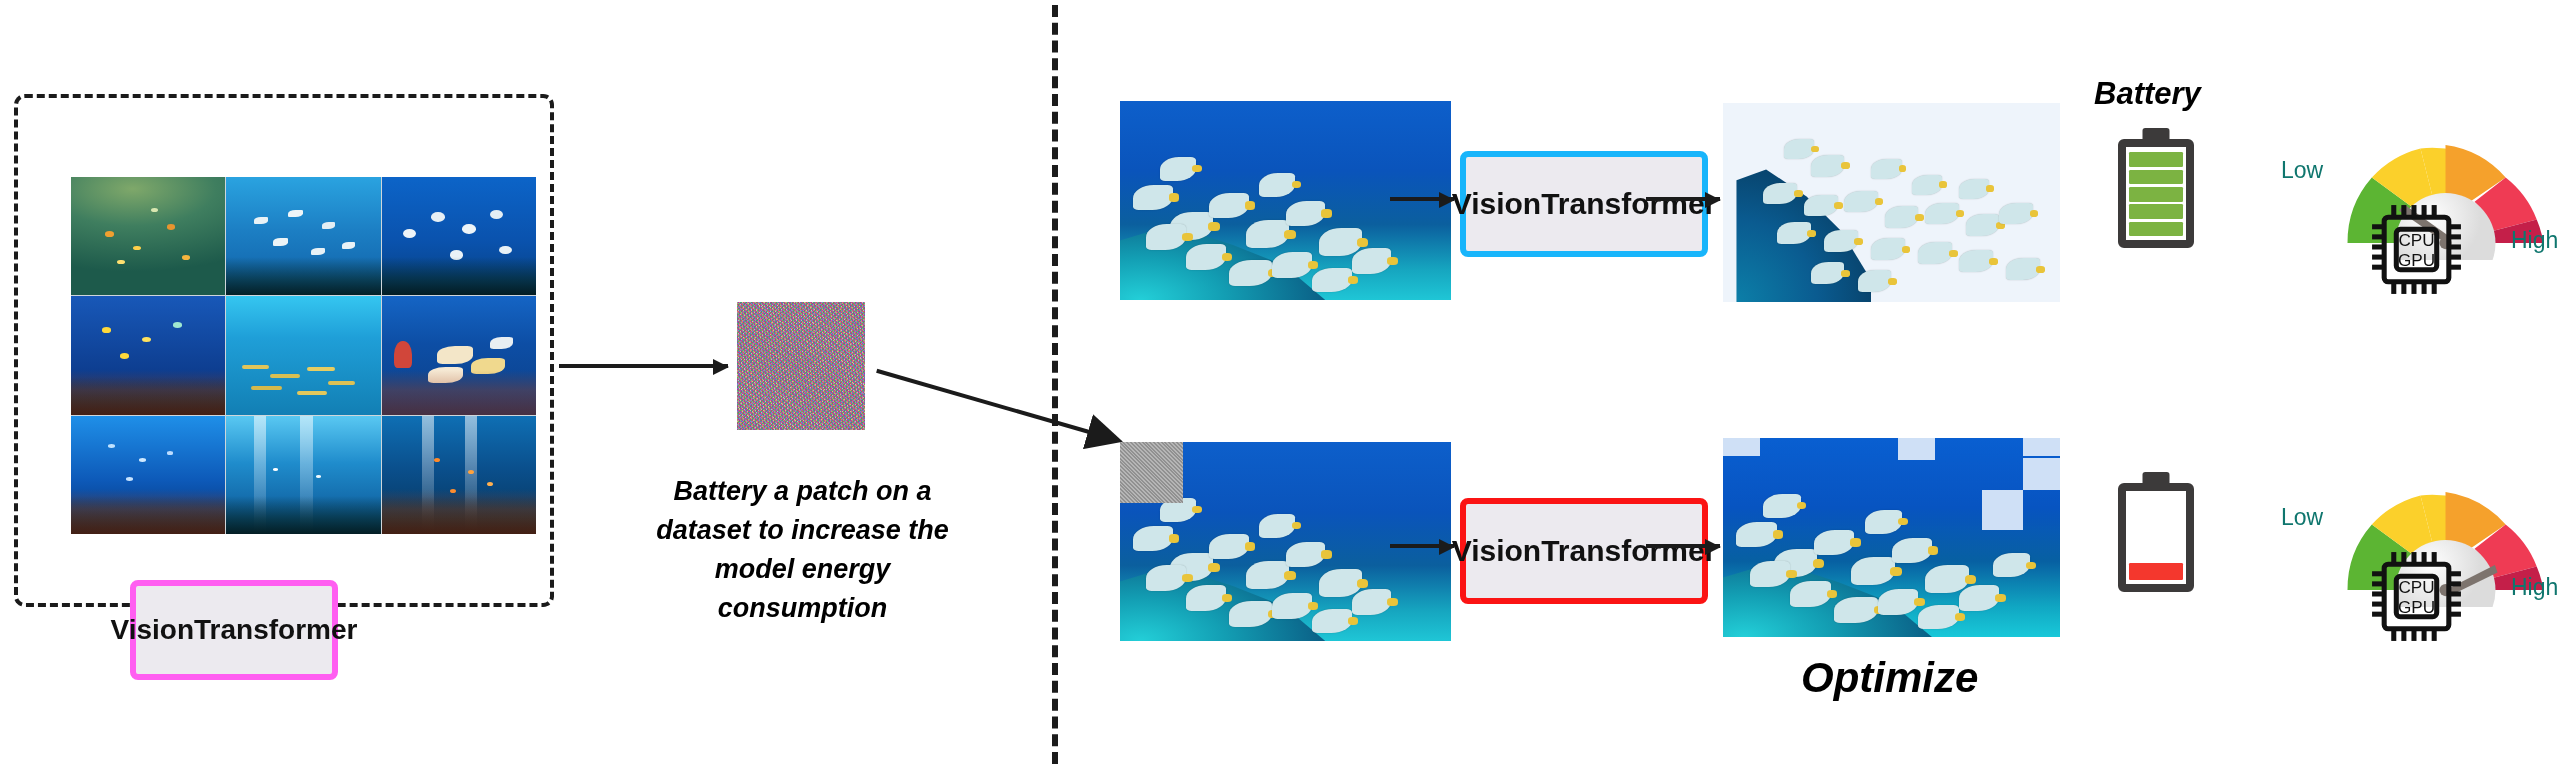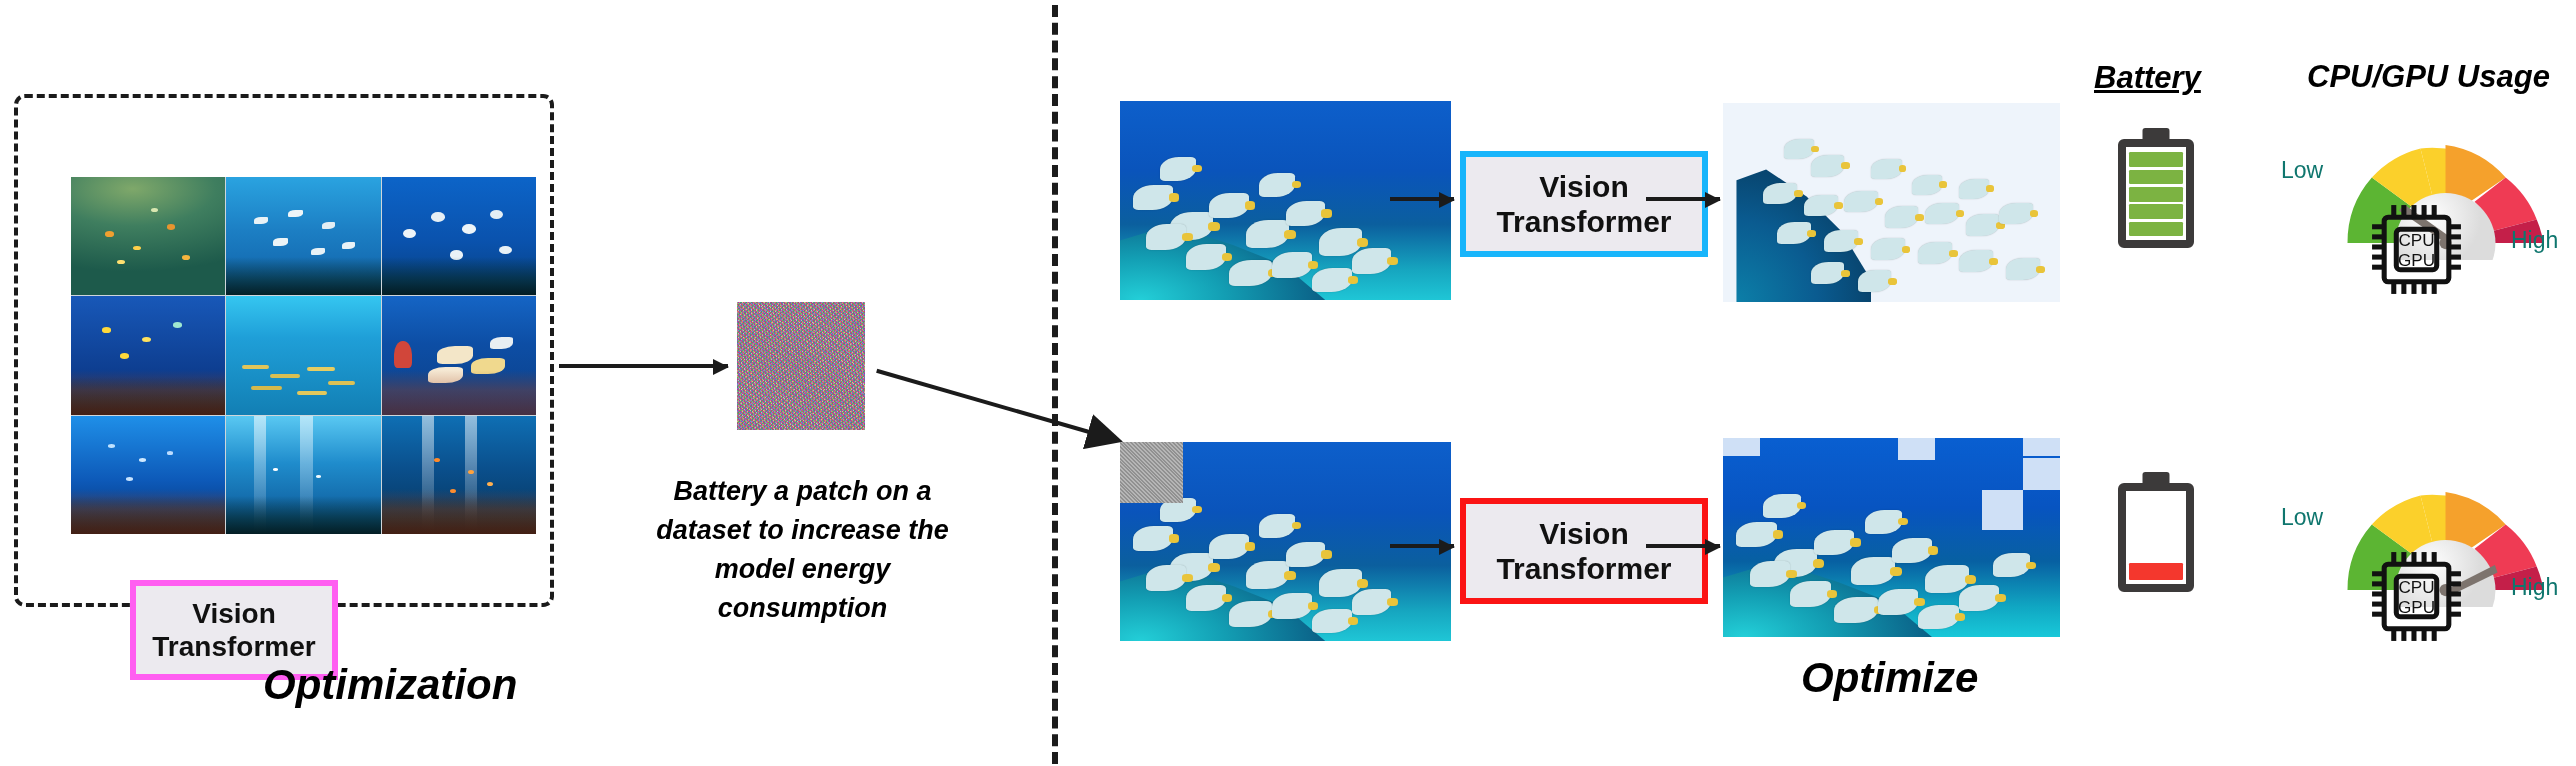"Battery" .t-batt { text-decoration: underline -> none; top: 60px -> 76px }
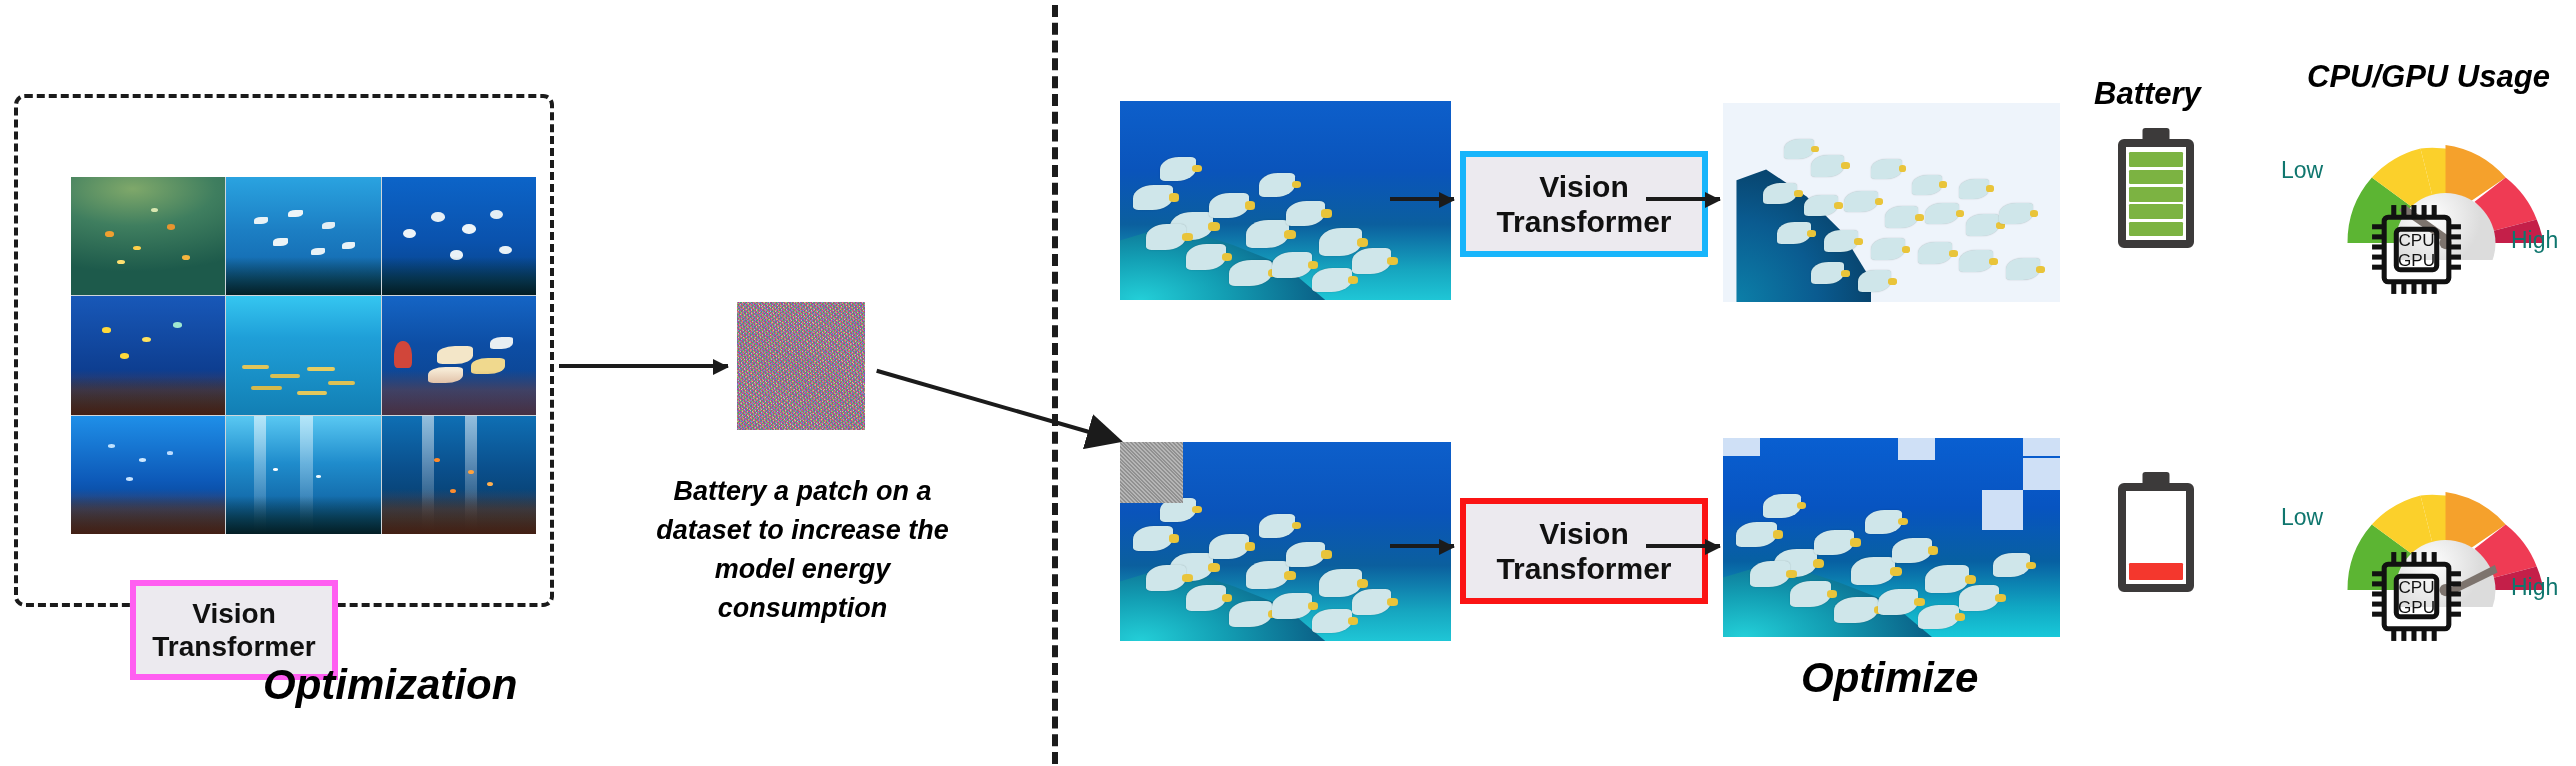"CPU/GPU Usage" div.col-title { html: <div>CPU/GPU Usage</div> -> none }
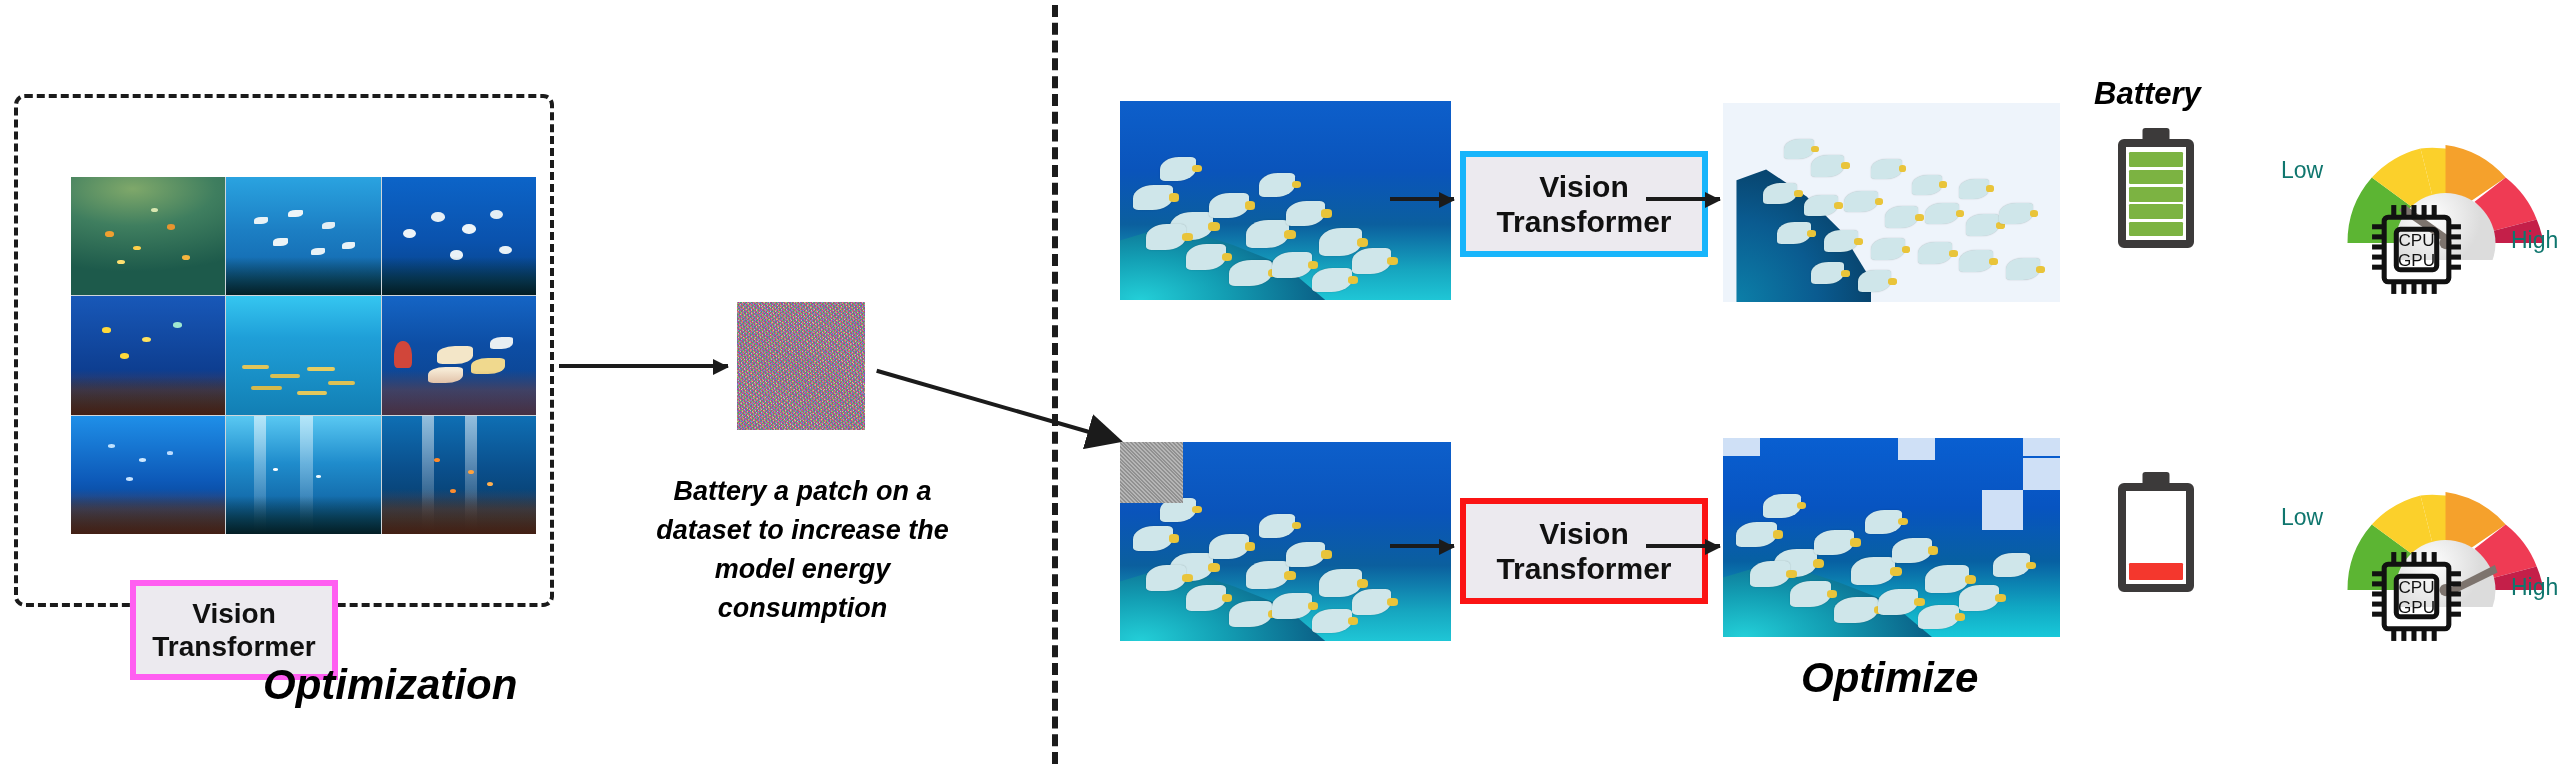"Vision" .vit-box { border-radius: 0 -> 8px; flex-direction: column -> row }
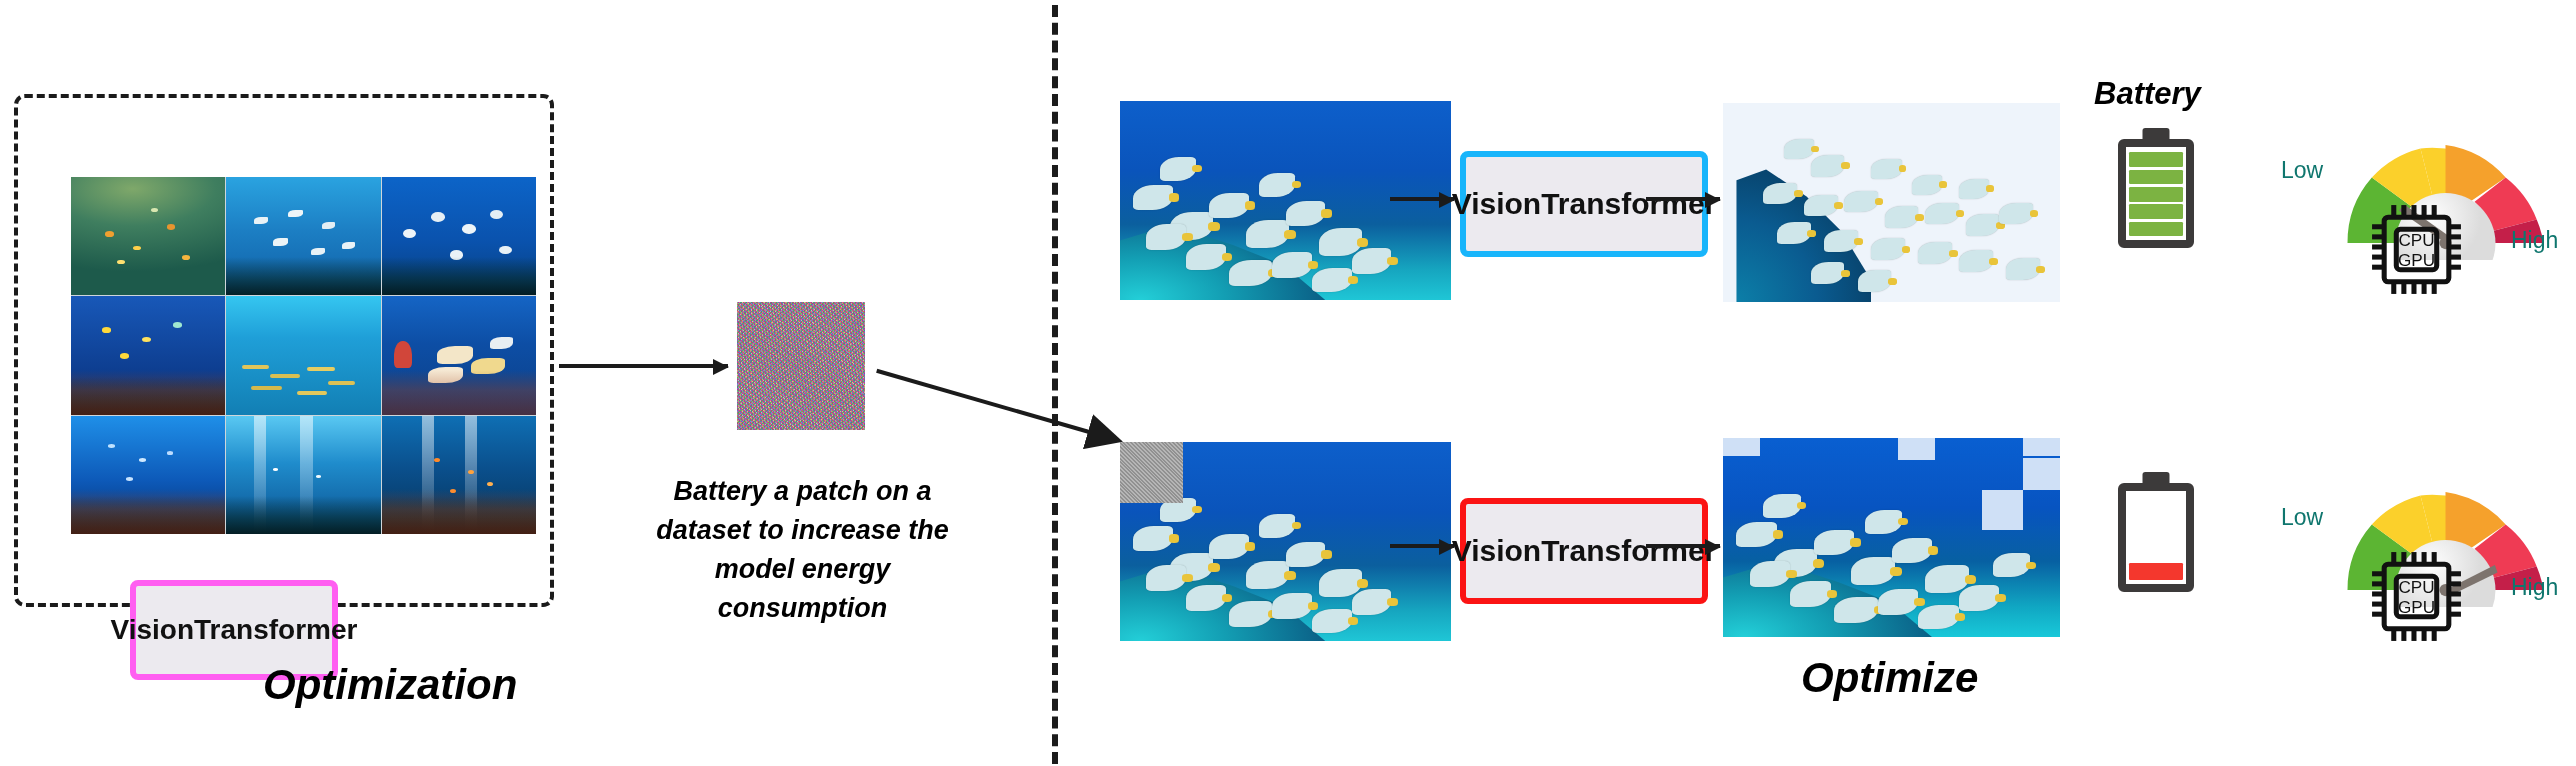"Optimization" div.section-label { html: <div>Optimization</div> -> none }
